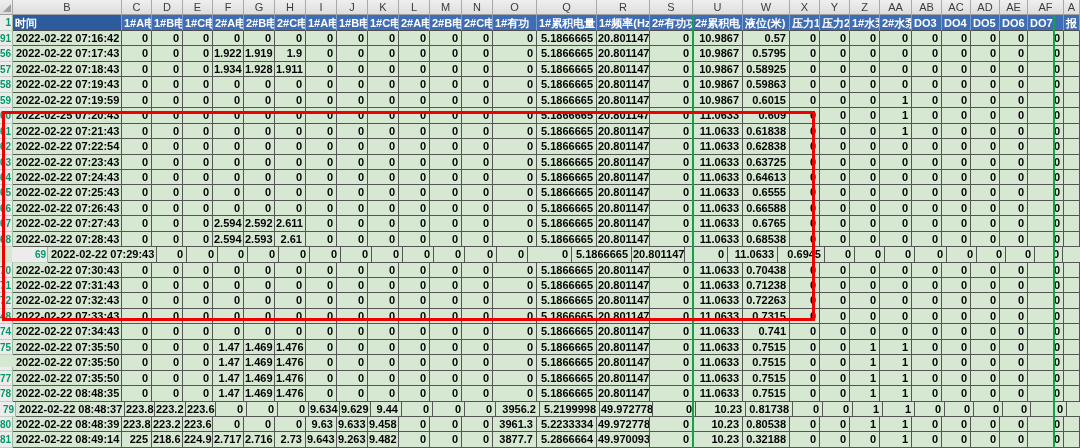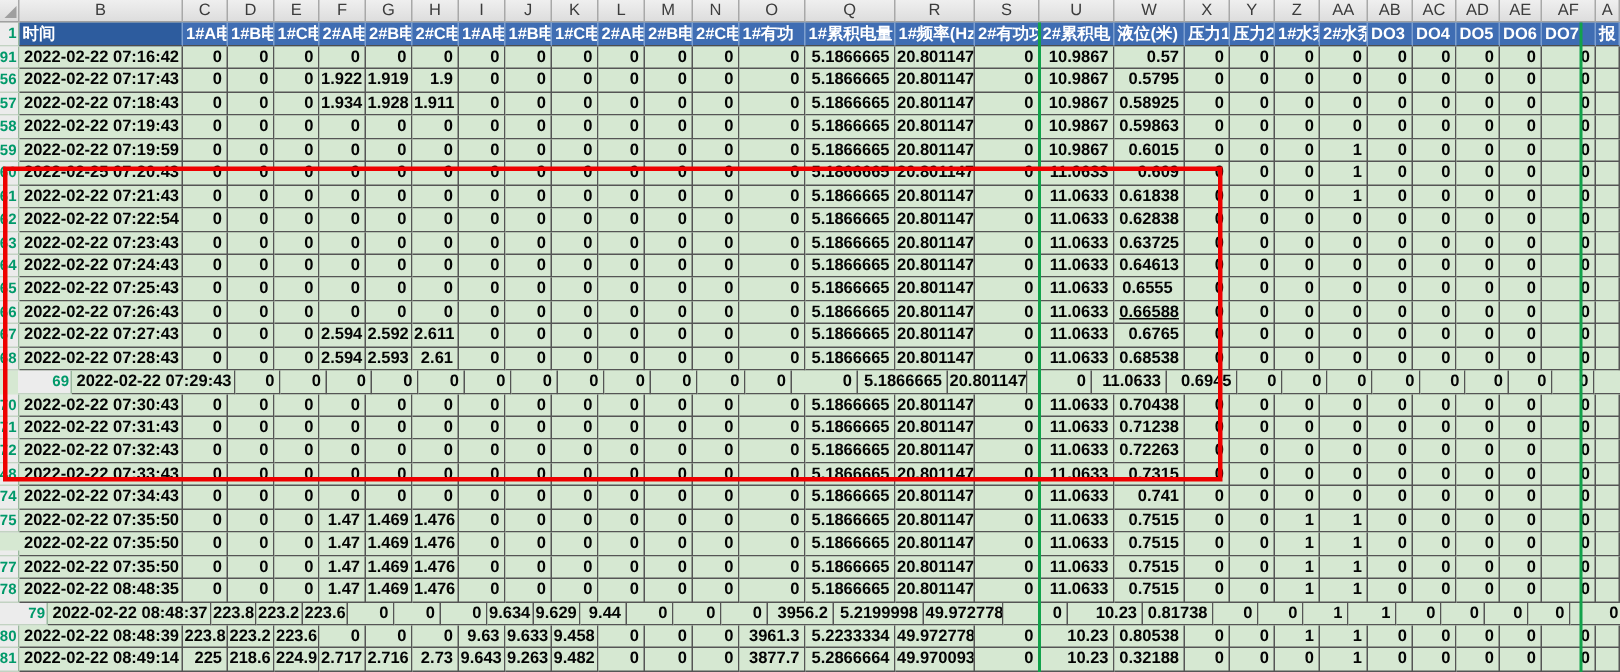"0.6555" div.dcell { text-align: center -> none }
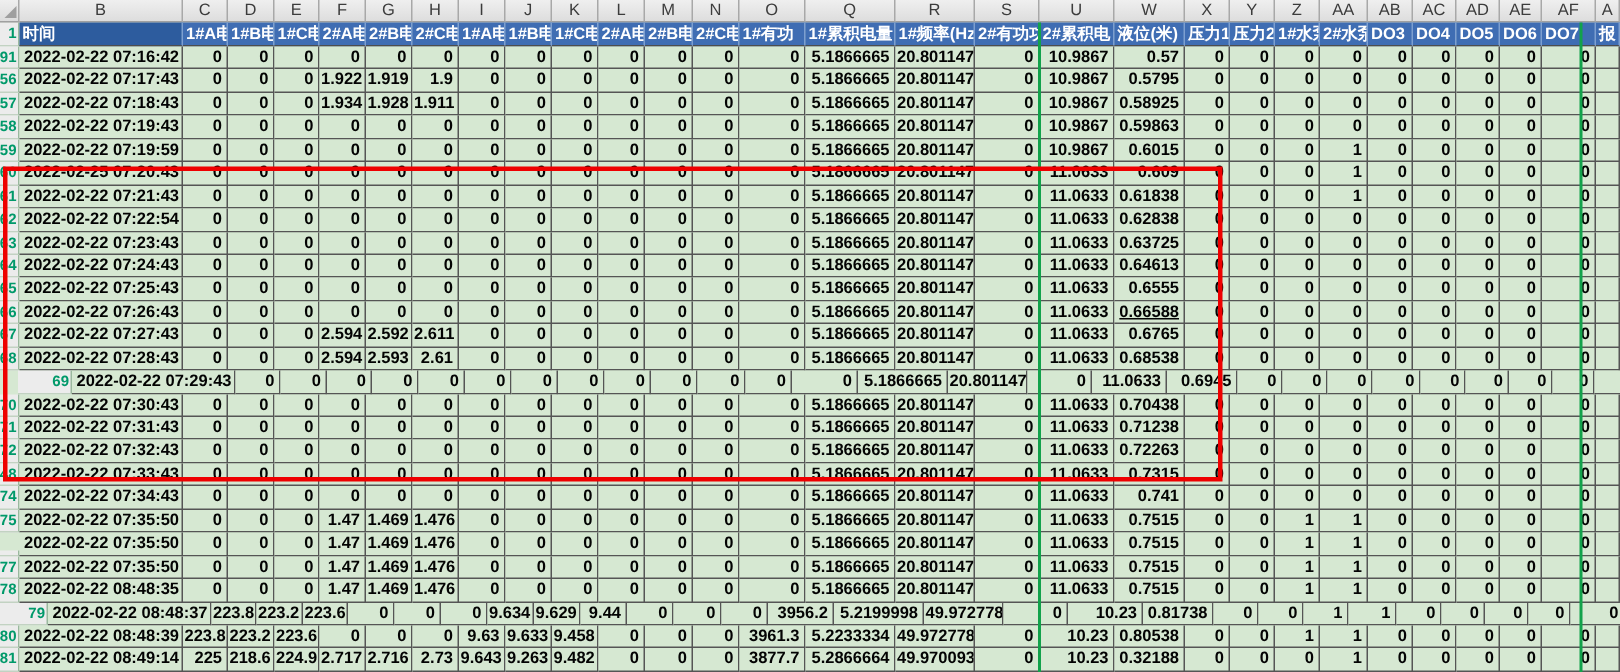"0.66588" div.dcell { text-decoration: underline -> none }
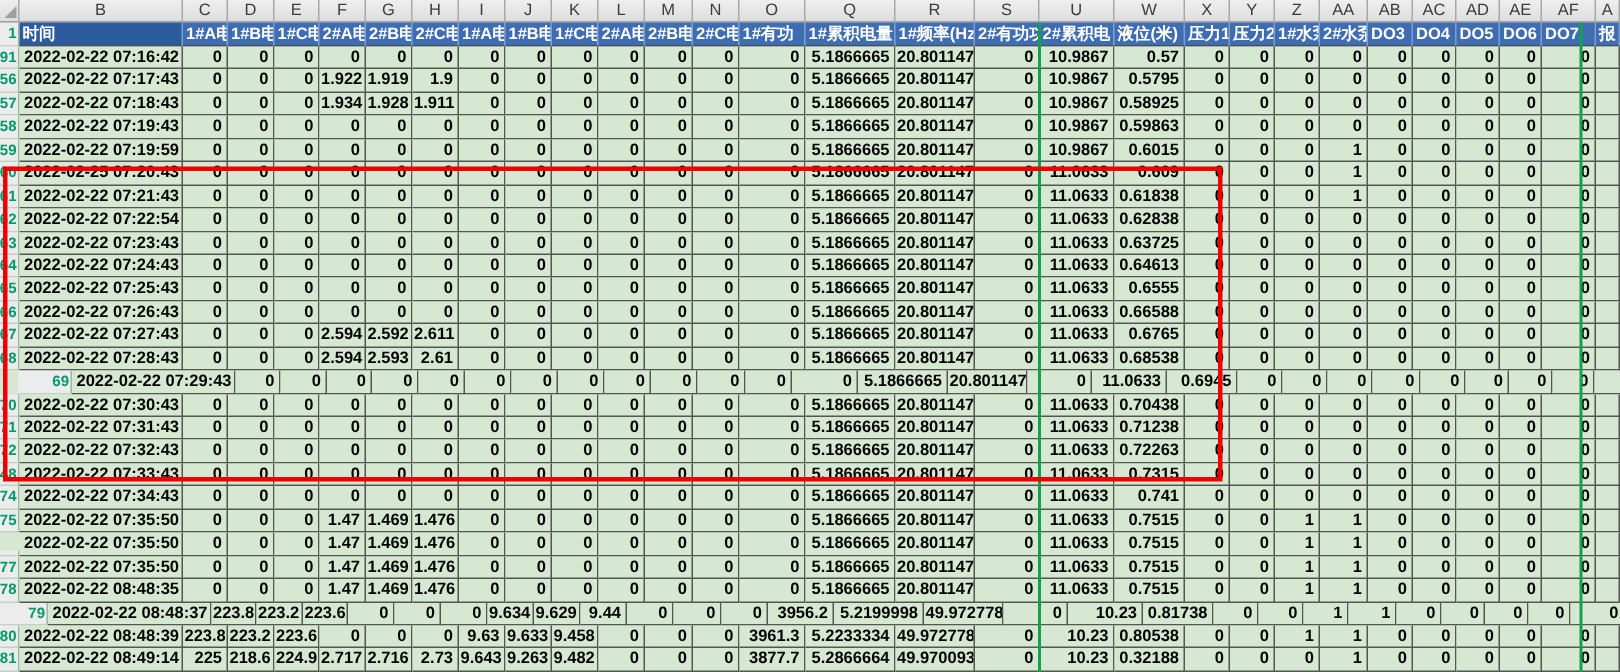"79" div.gutter { width: 32px -> 16px }
